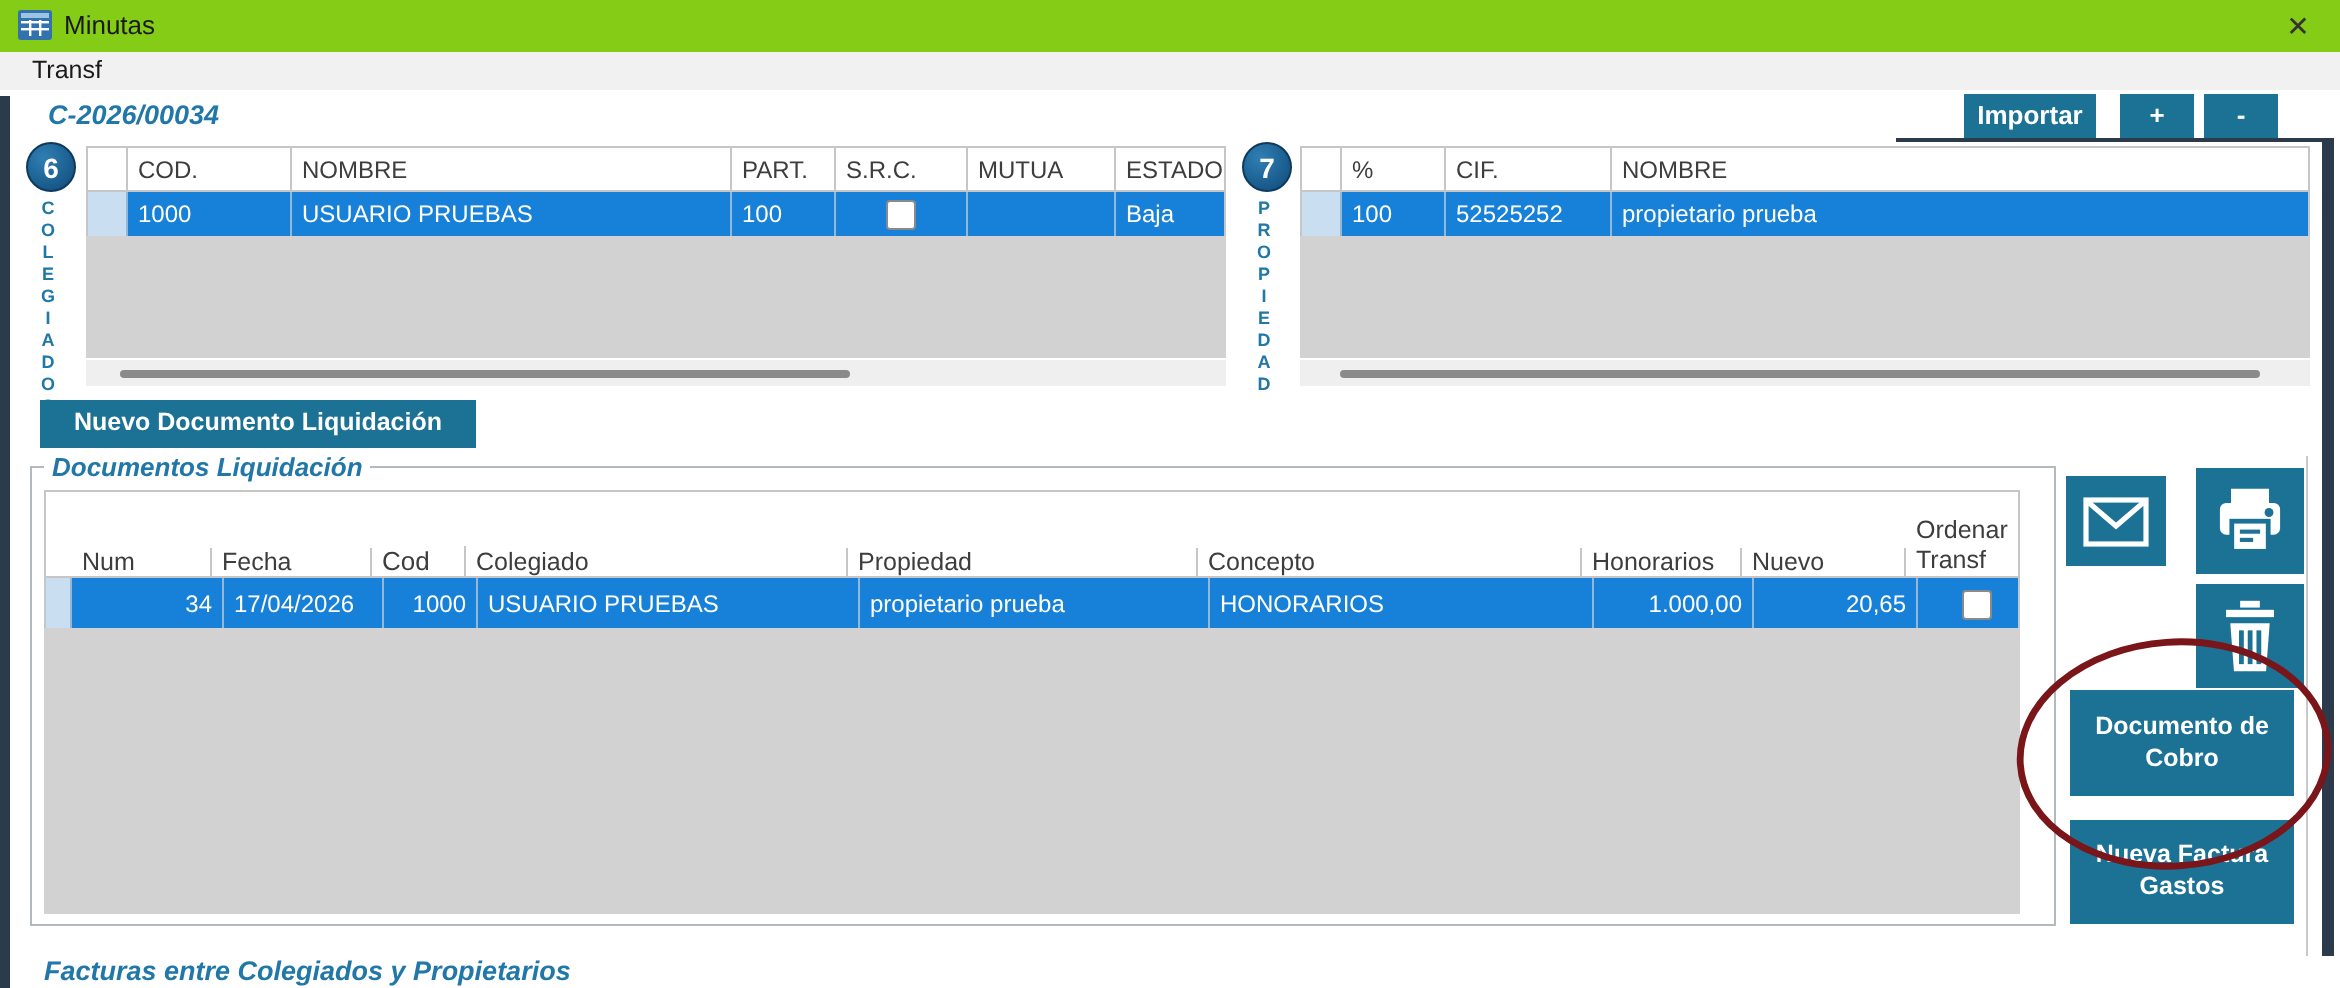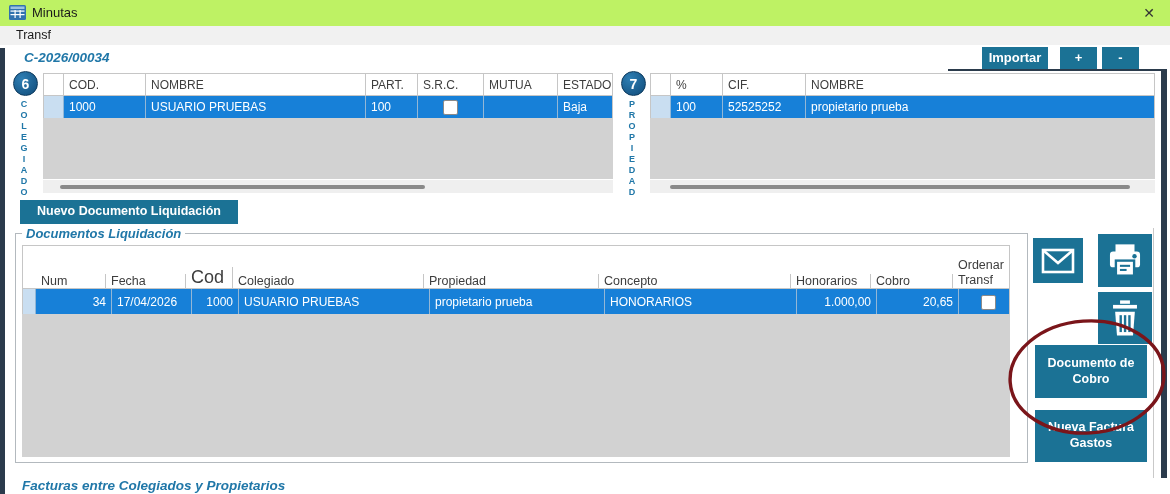"Minutas" .titlebar { background: #bef264 -> #84cc16 }
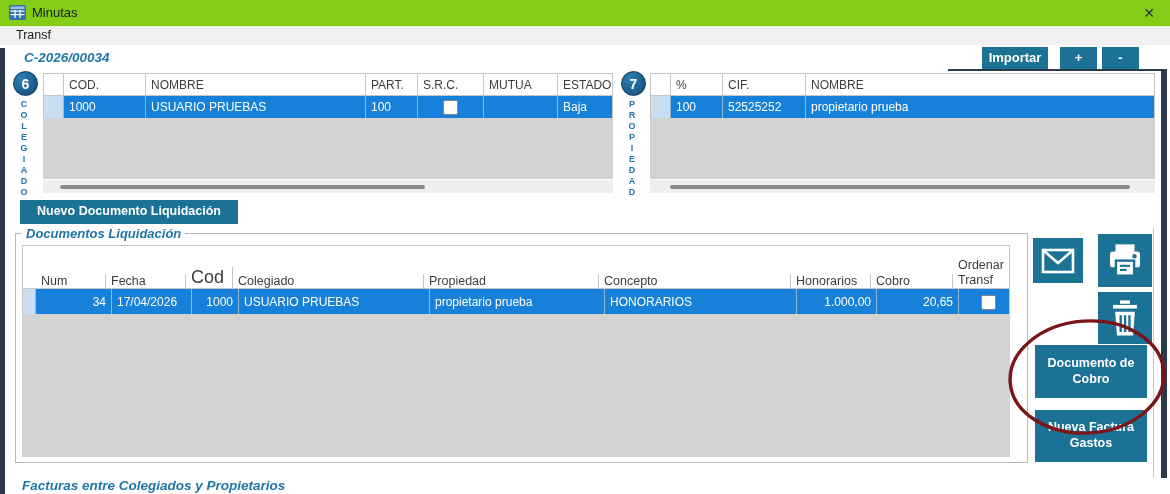"Cod" div.hcell { font-size: 18px -> 13px }
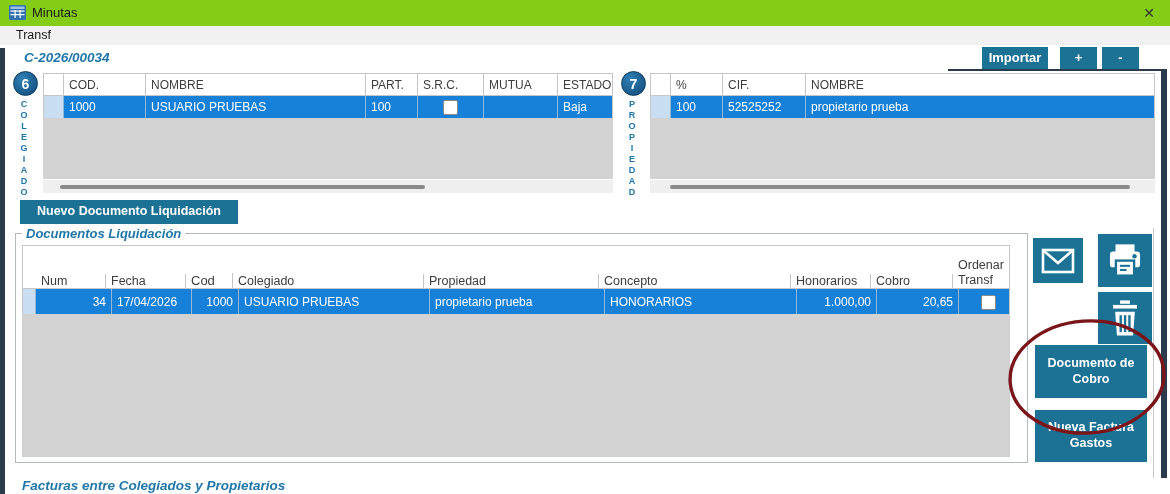"Cobro" div.hcell { text: Cobro -> Nuevo }
